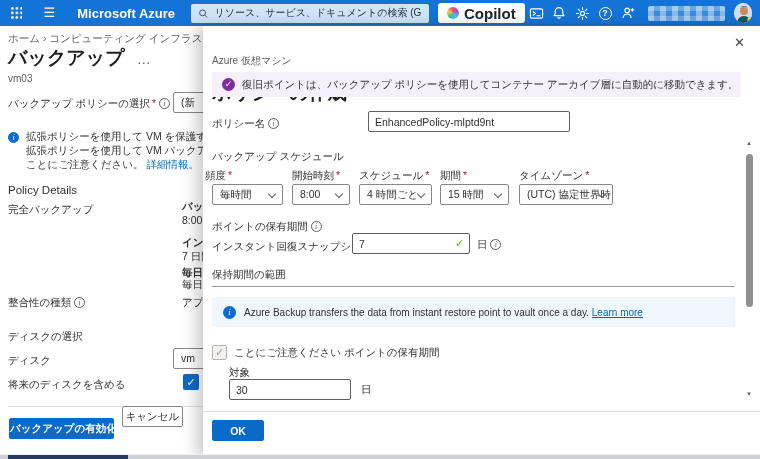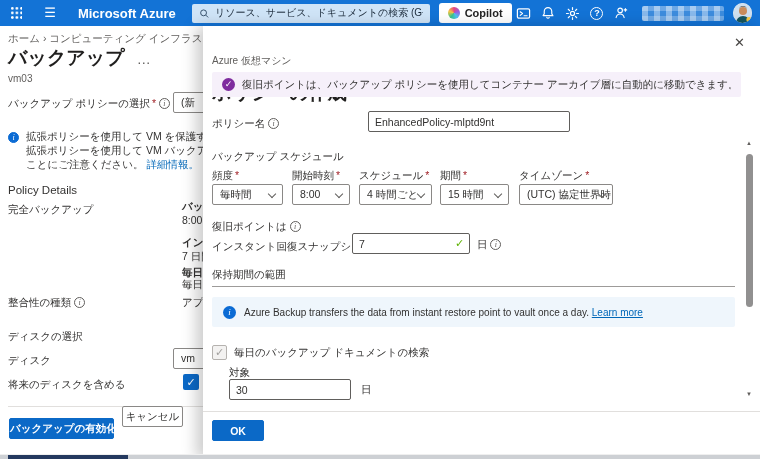"Copilot" .copilot .clabel { font-size: 11px -> 15px }
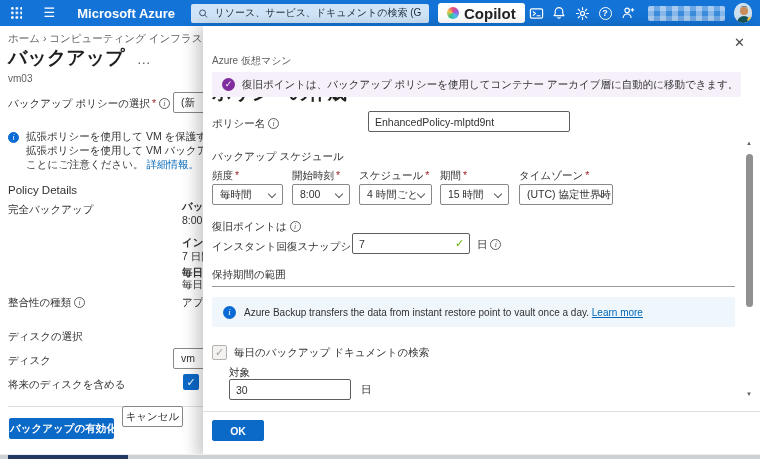"頻度 *" div.abs { left: 9px -> 2px }
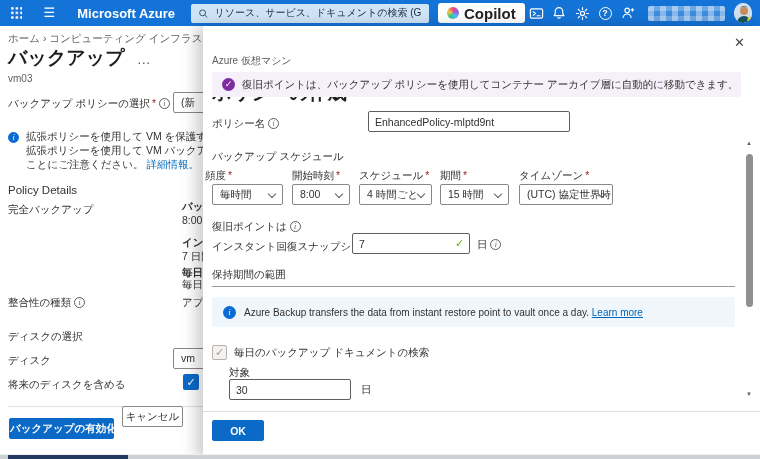"復旧ポイントは" span { text: 復旧ポイントは -> ポイントの保有期間 }
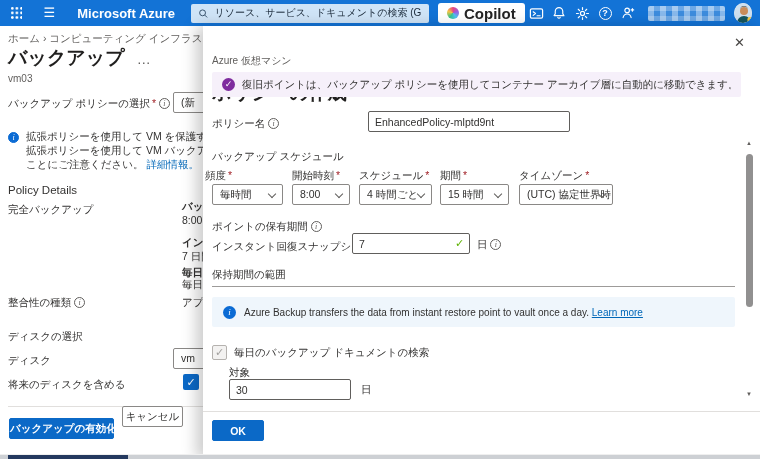"毎日のバックアップ ドキュメントの検索" div.abs { text: 毎日のバックアップ ドキュメントの検索 -> ことにご注意ください ポイントの保有期間 }
